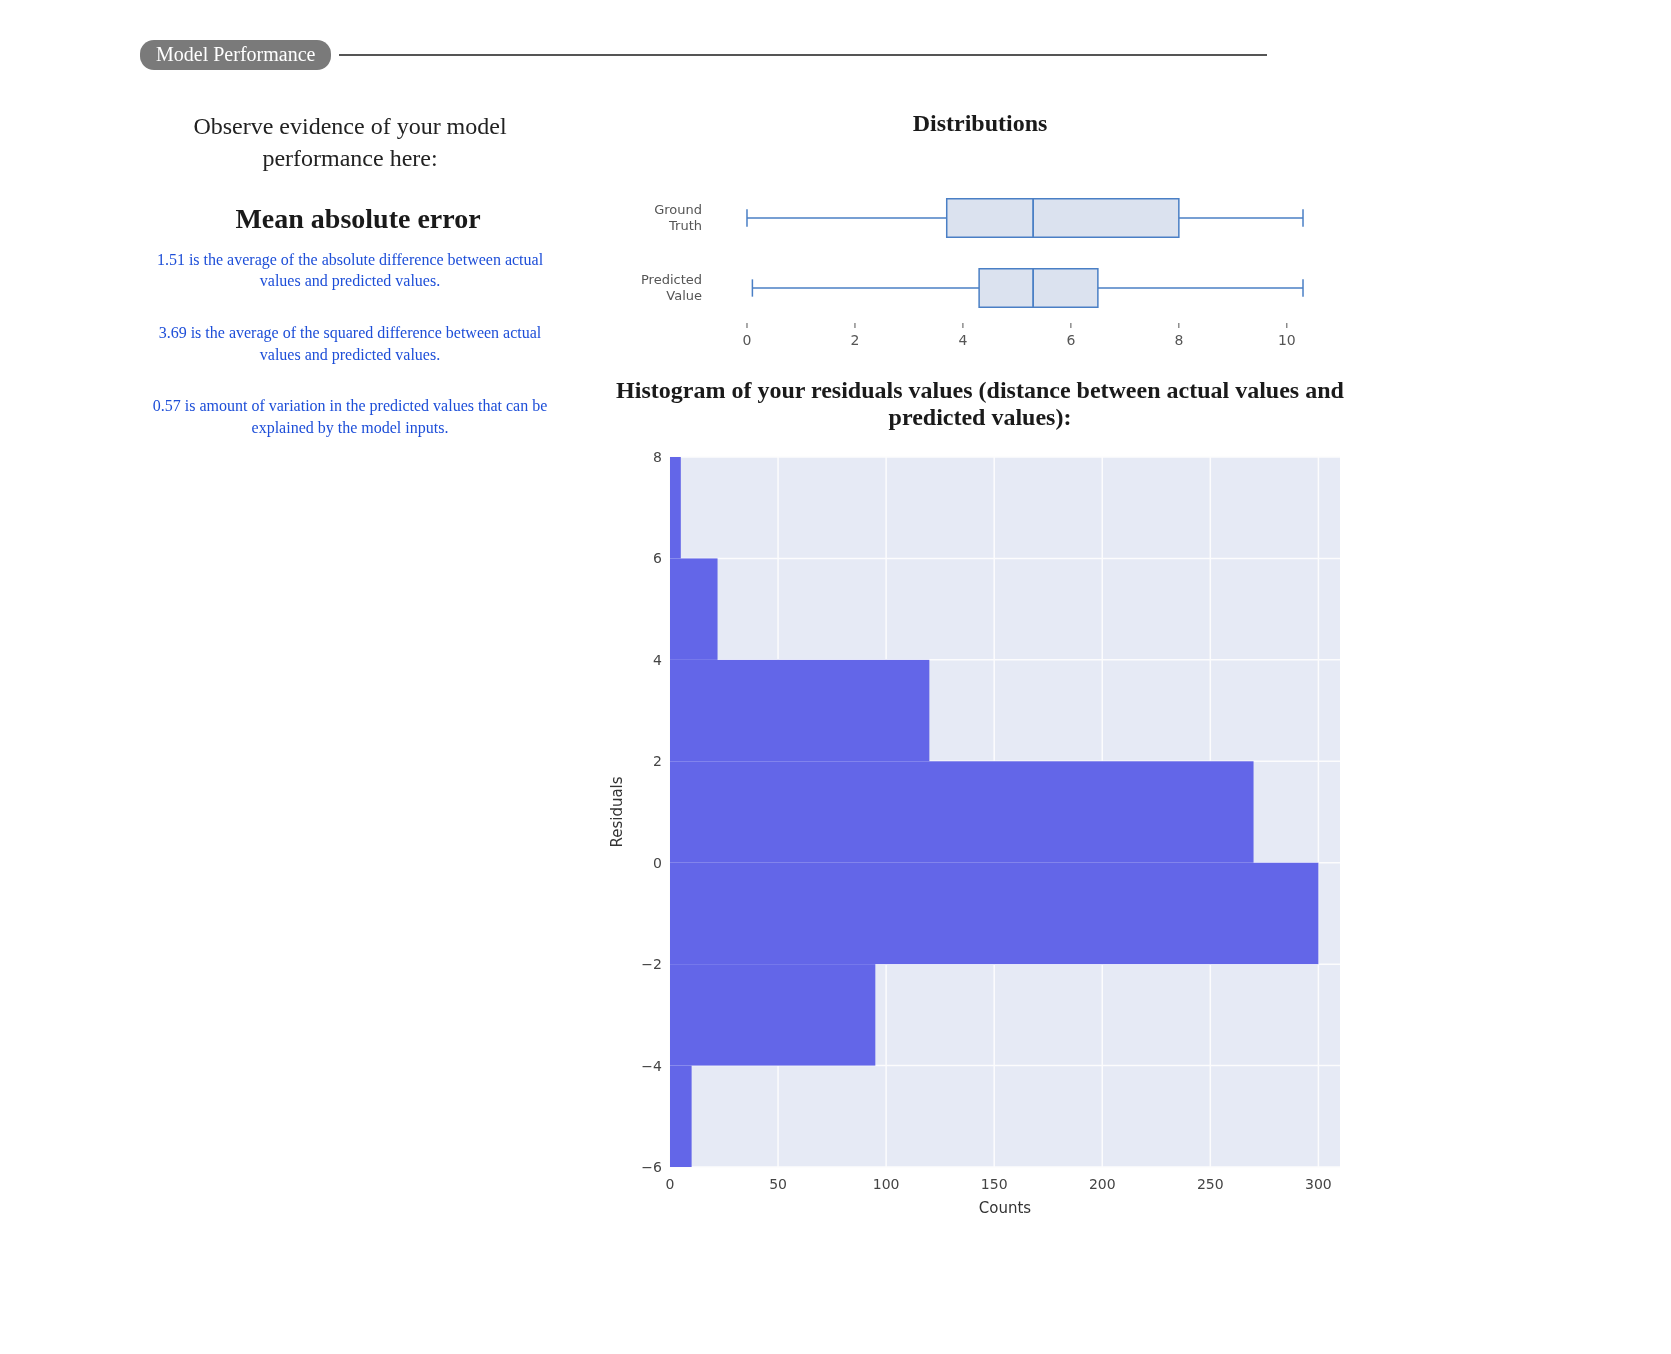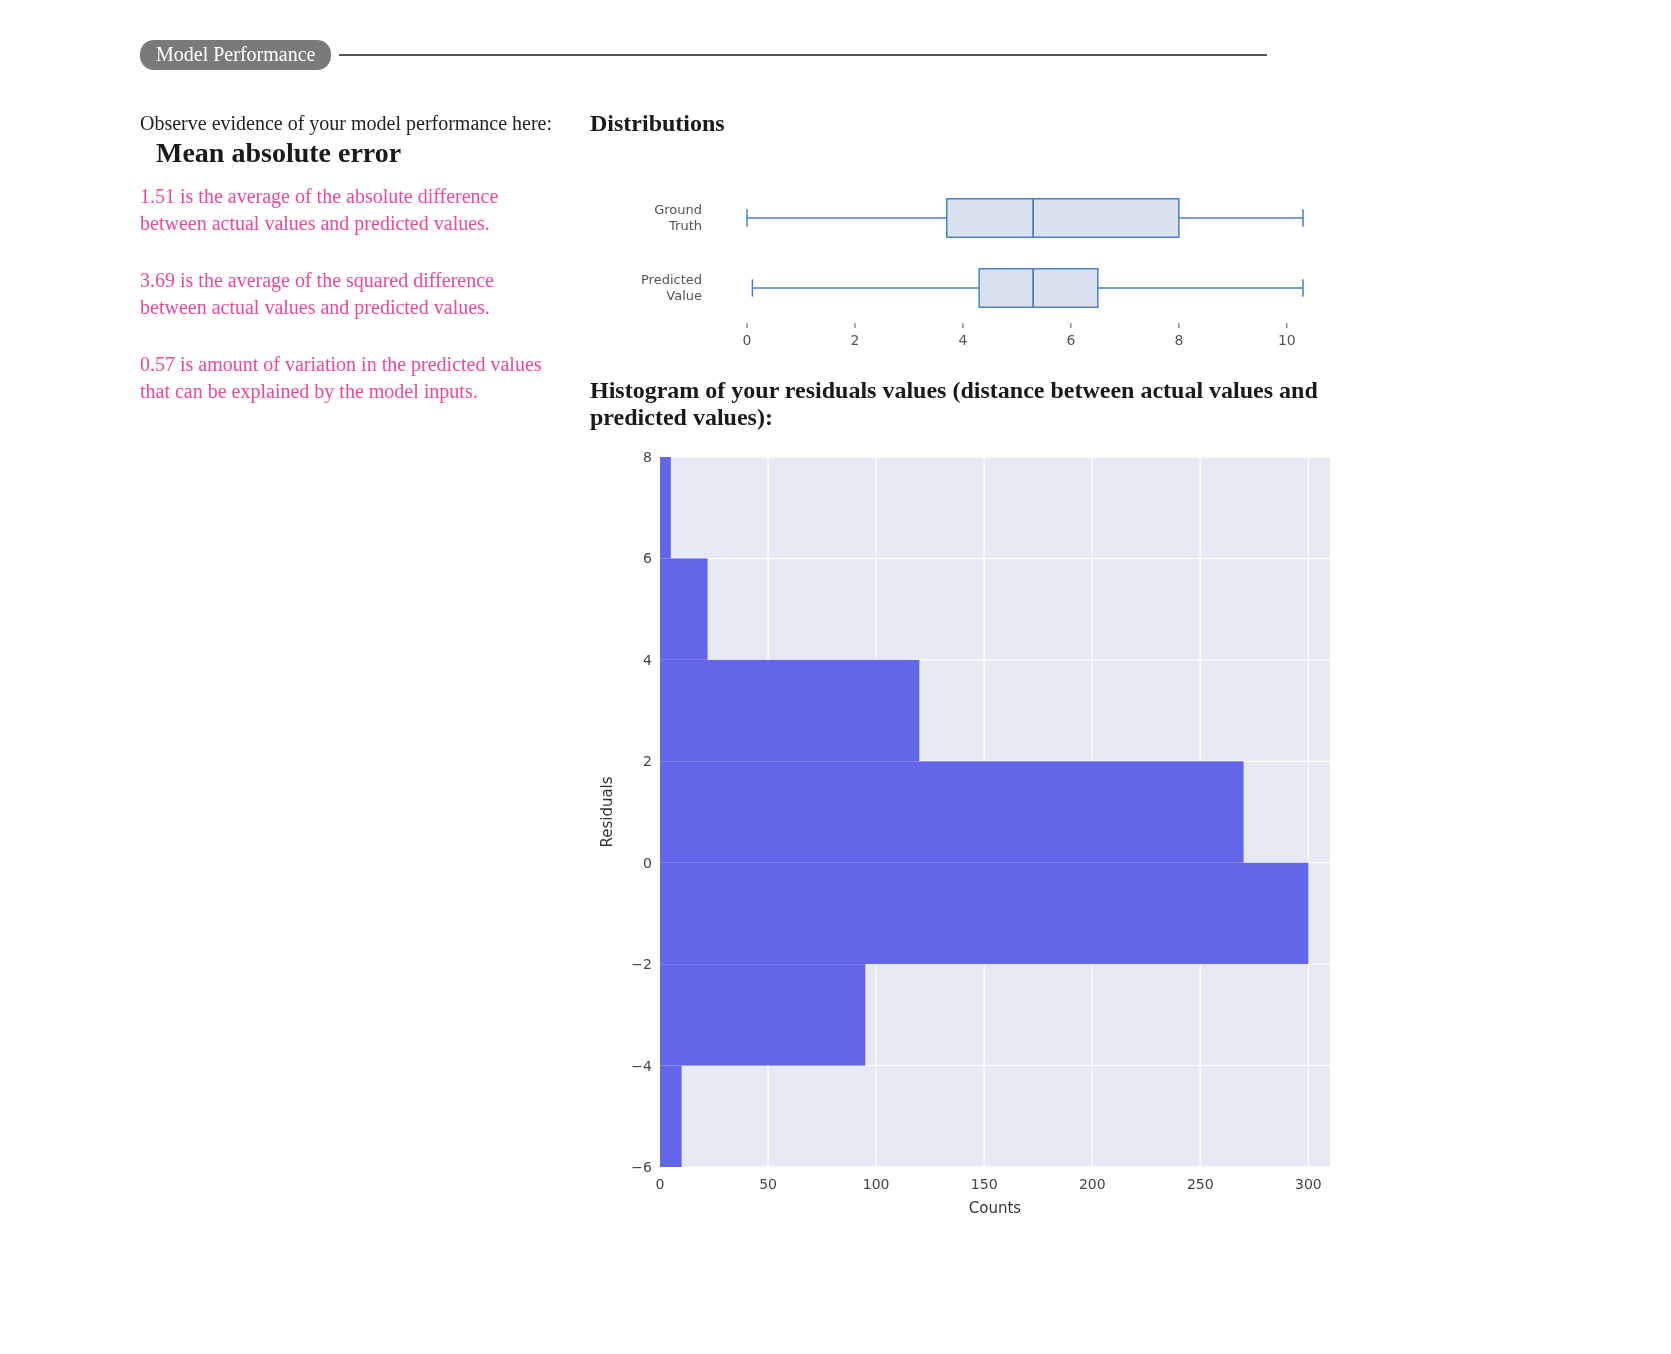"Model Performance" .page { text-align: none -> center }
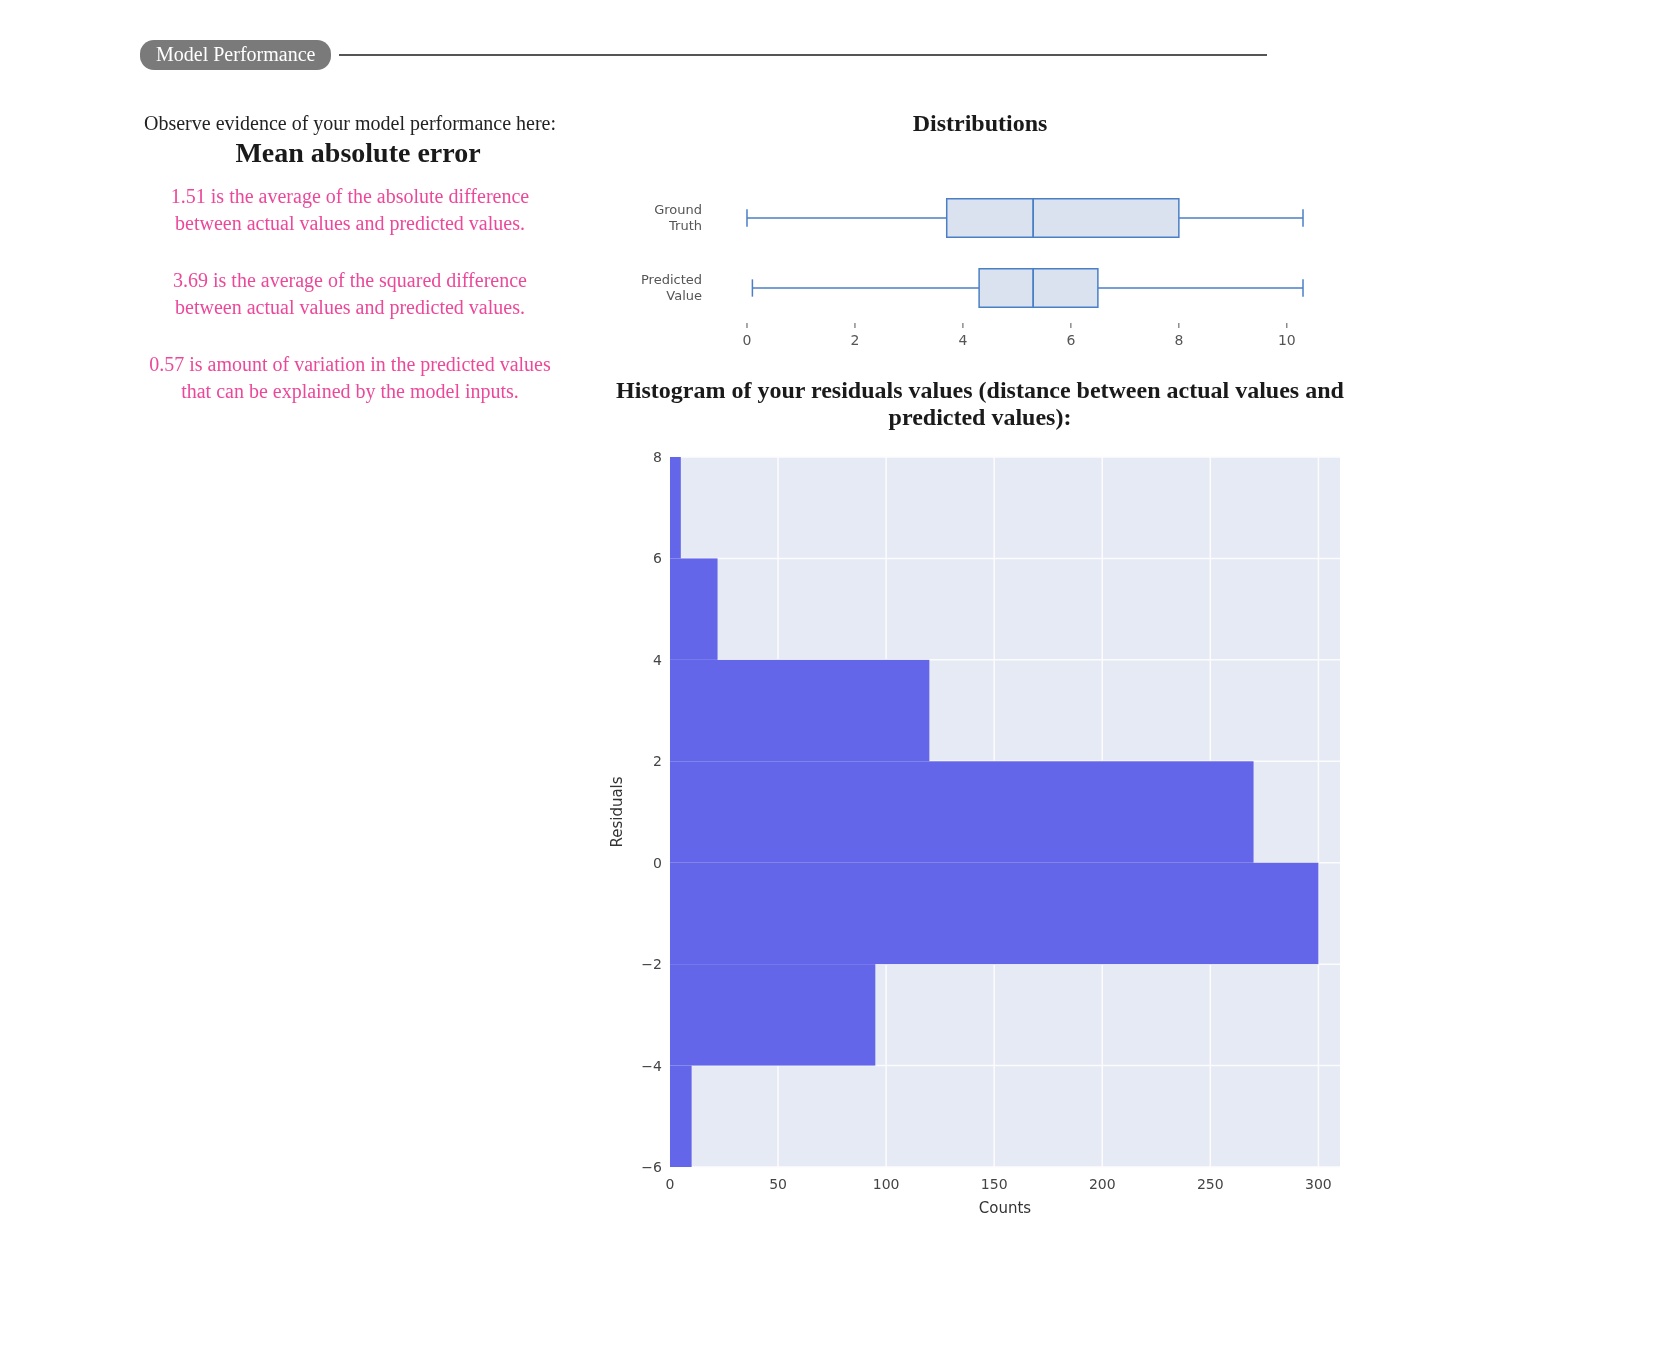"Observe evidence of your model" .intro { font-size: 20px -> 24px; margin-bottom: none -> 28px }
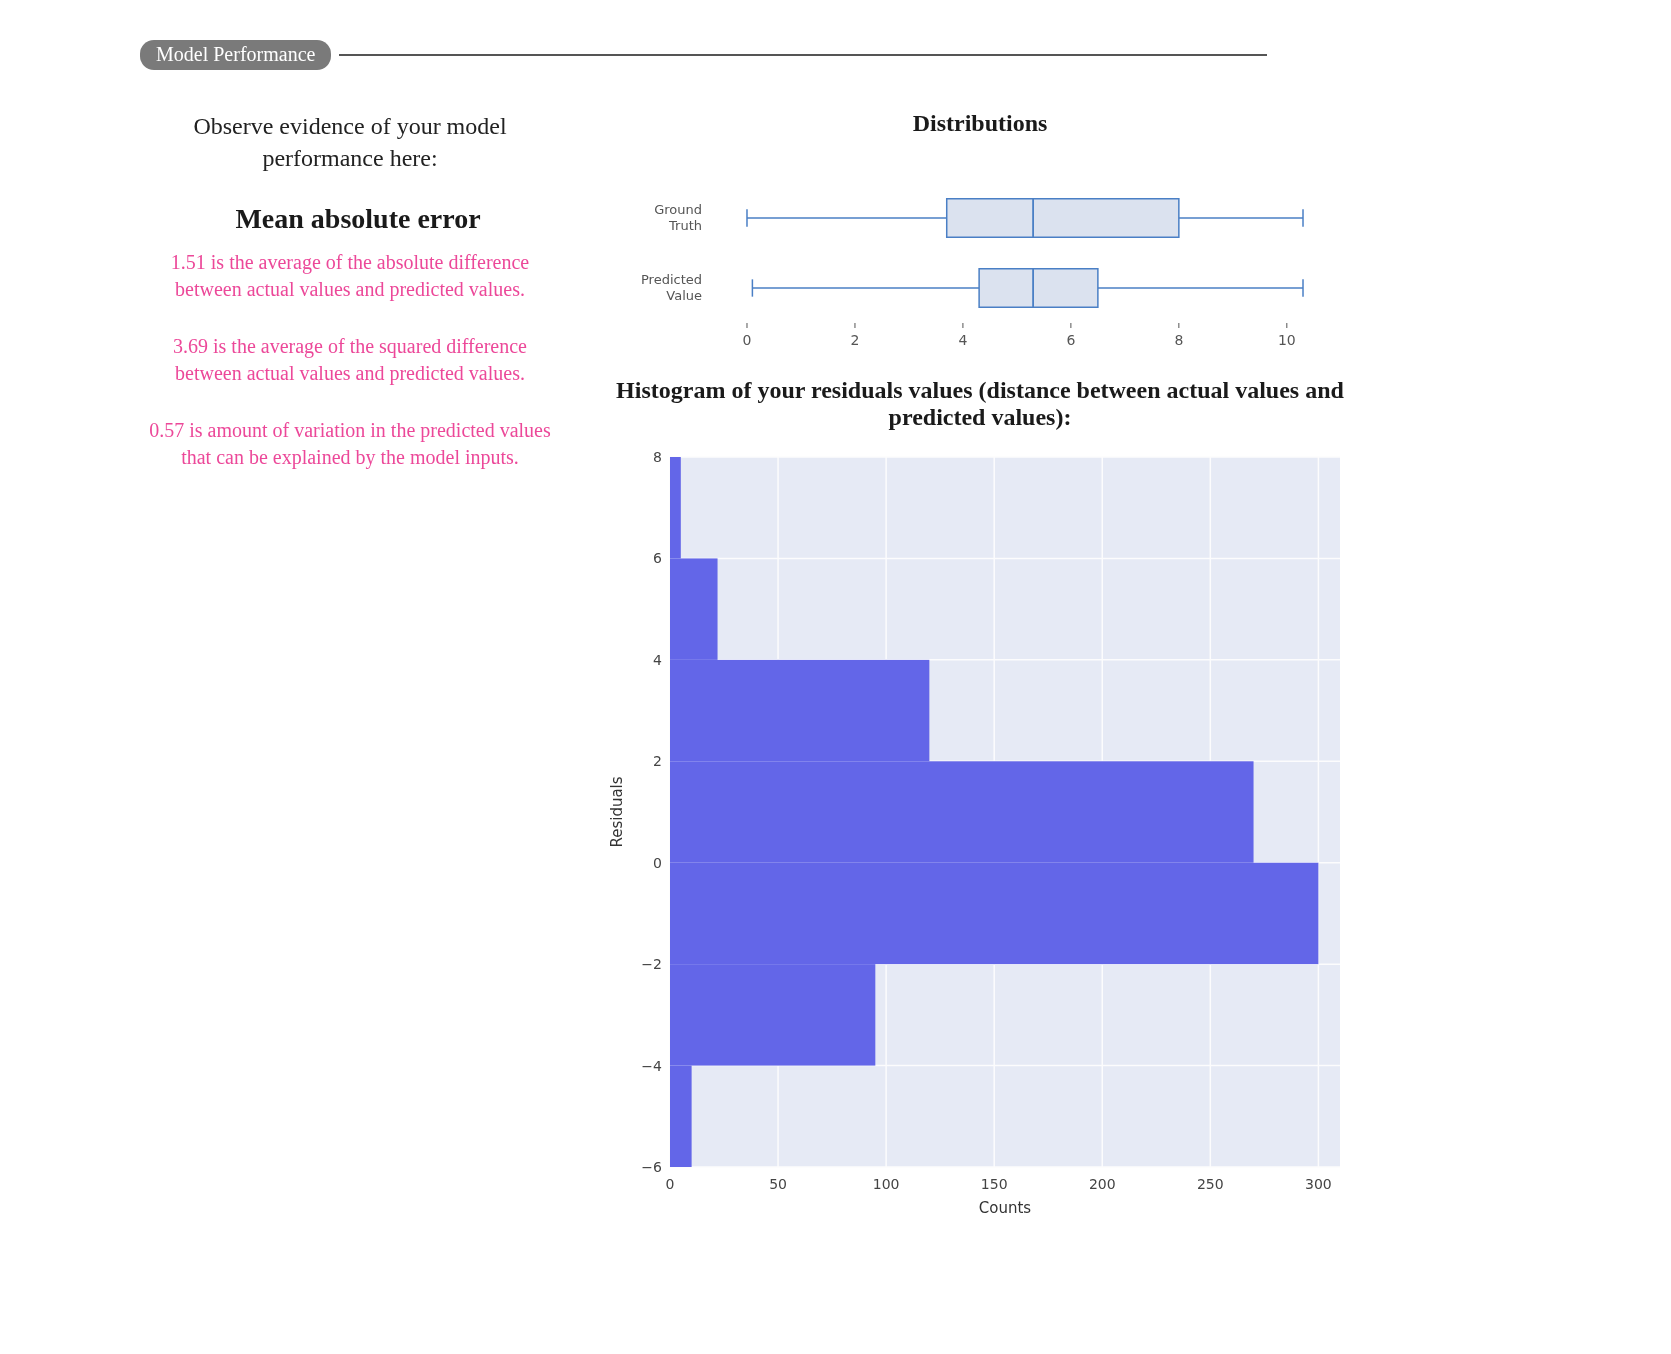"1.51 is the average of" .metric-desc { color: #ec4899 -> #1d4ed8; font-size: 20px -> 16px }
